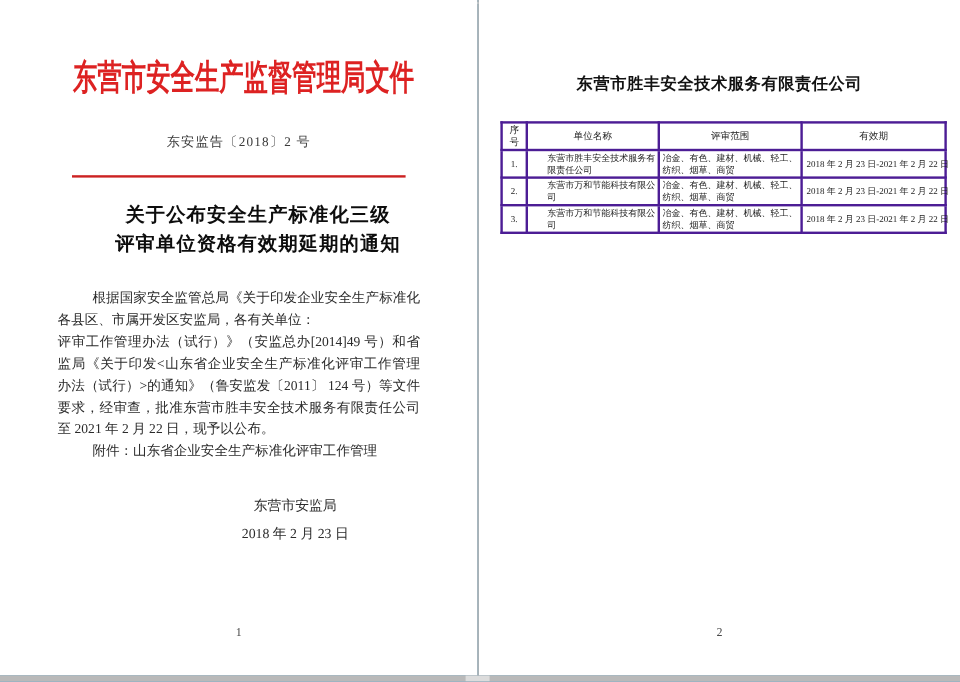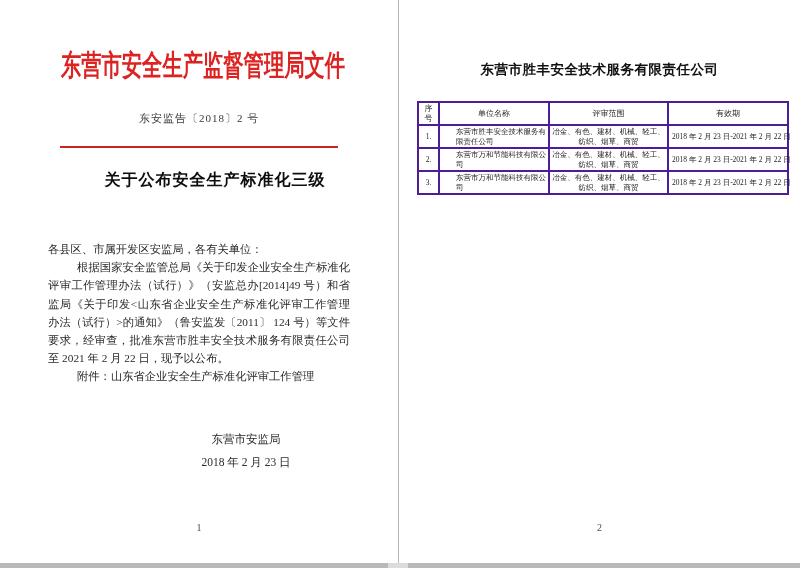"冶金、有色、建材、机械、轻工、纺织、烟草、商贸" .review-table .cell-scope { text-align: center -> left }
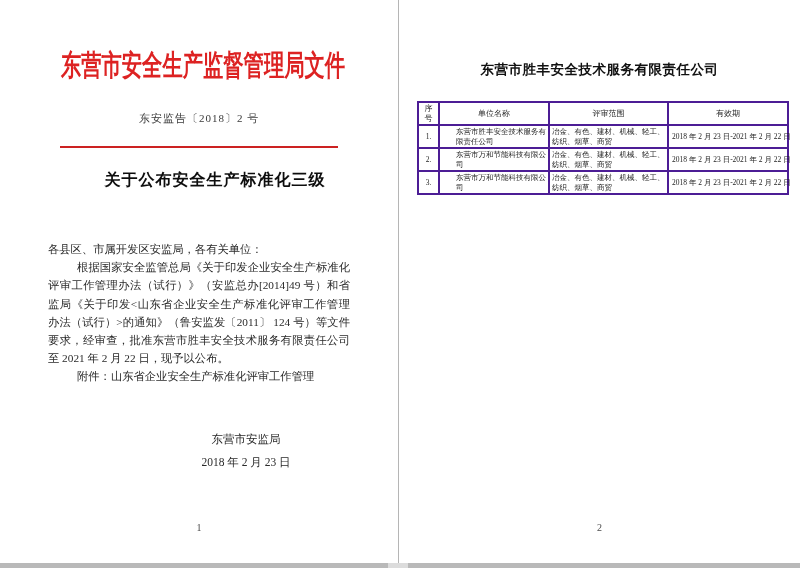"评审单位资格有效期延期的通知" div { html: none -> <div>评审单位资格有效期延期的通知</div> }
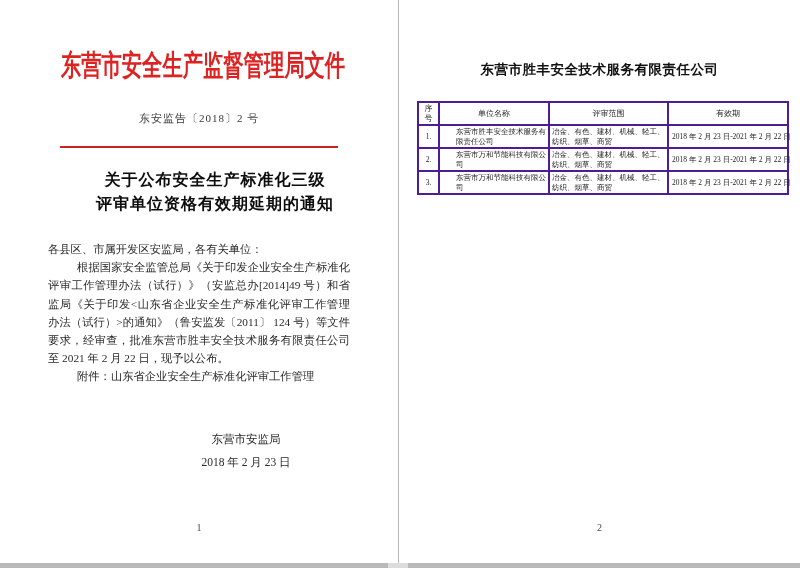"各县区、市属开发区安监局，各有关单位：" div.line { order: before "根据国家安全监管总局《关于印发企业安全生产标准化" -> after "根据国家安全监管总局《关于印发企业安全生产标准化" }
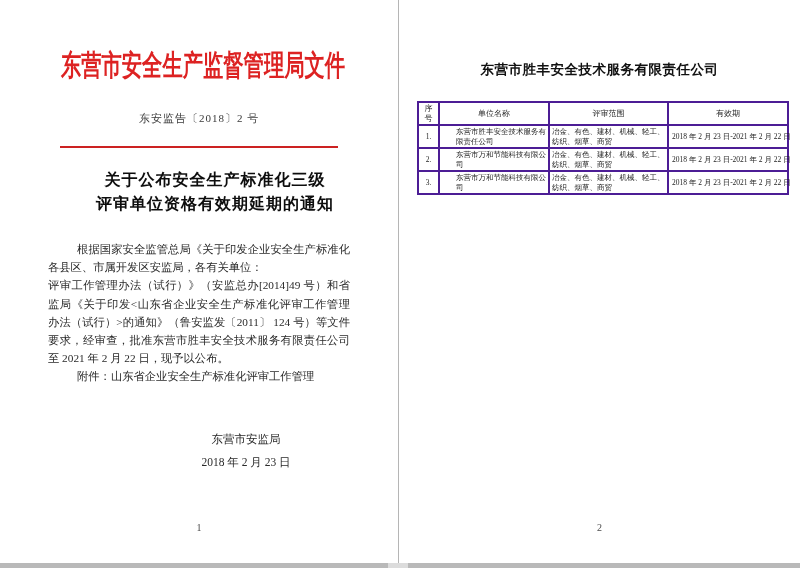"东营市安监局" .signature { top: 428px -> 411px }
